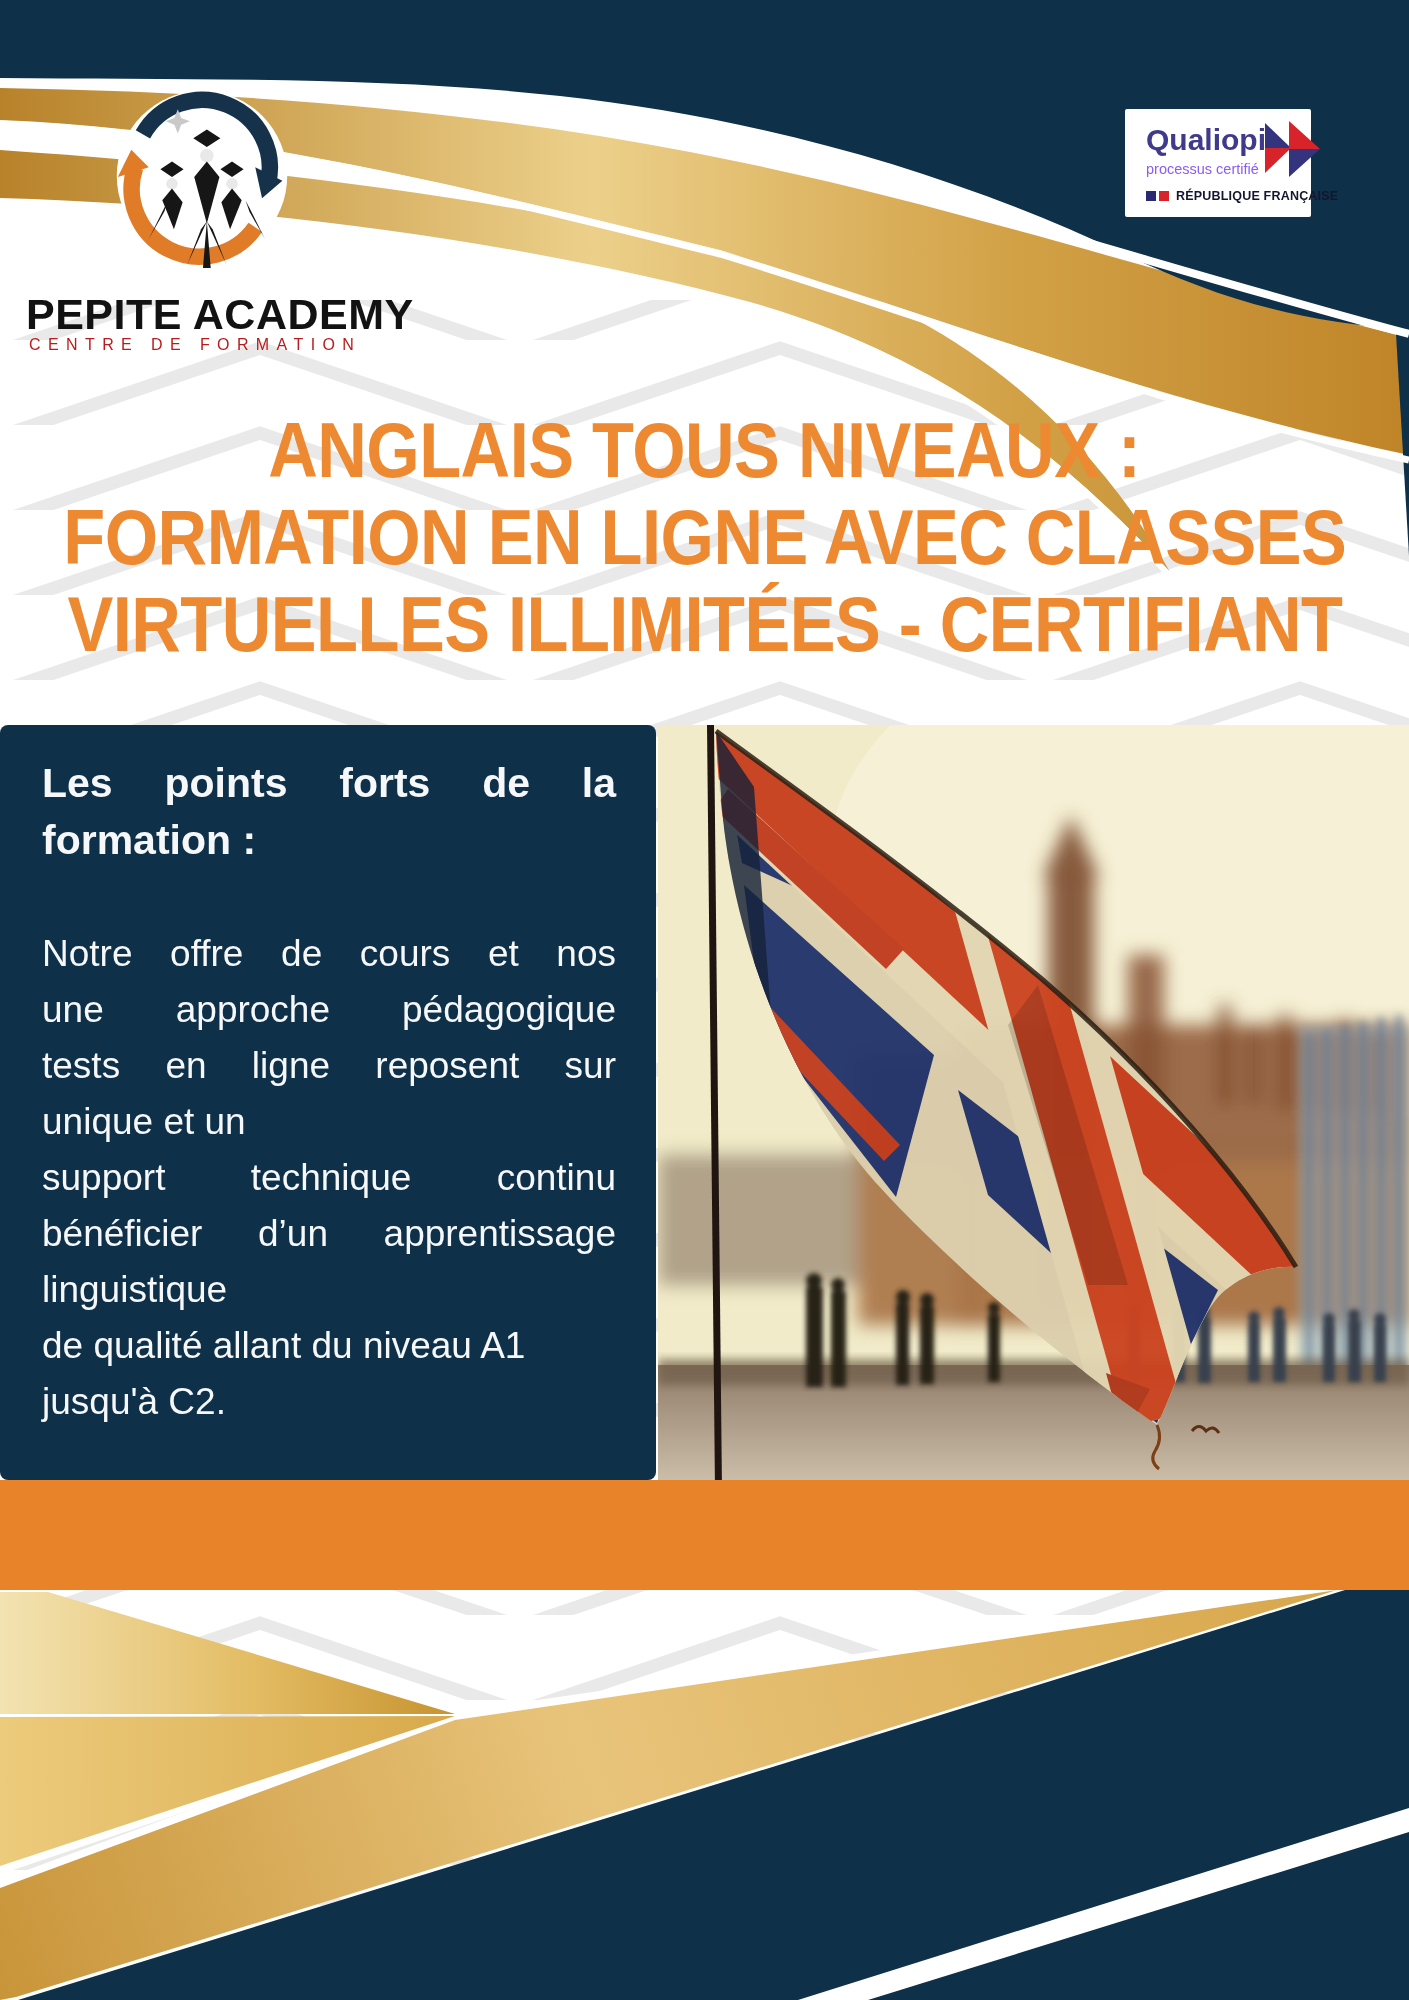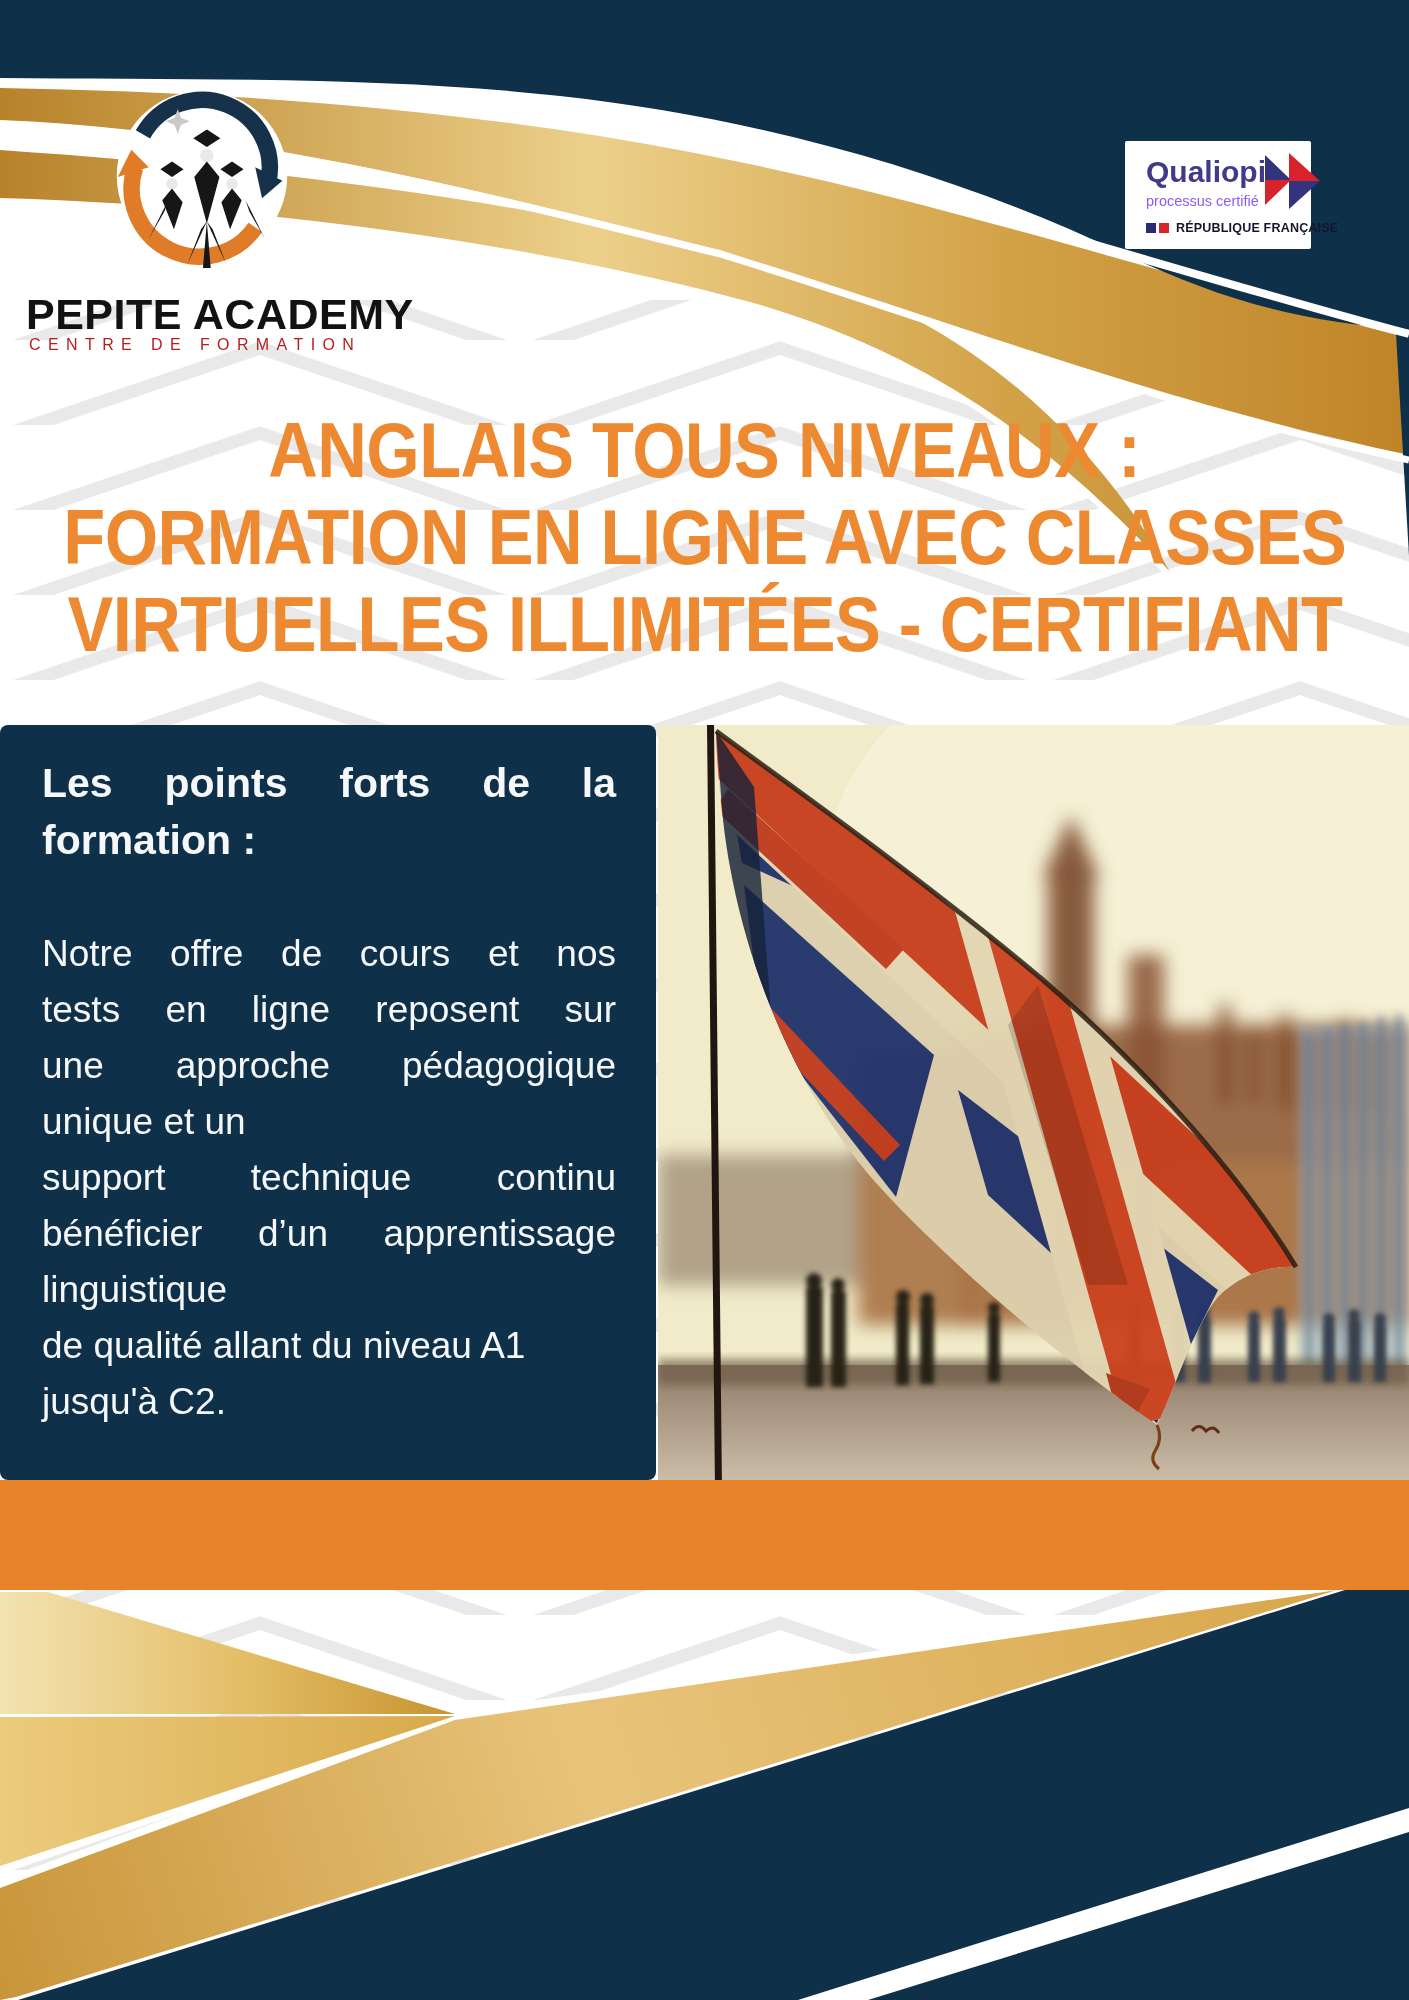"Qualiopi" .qbadge { margin-top: 32px -> none }
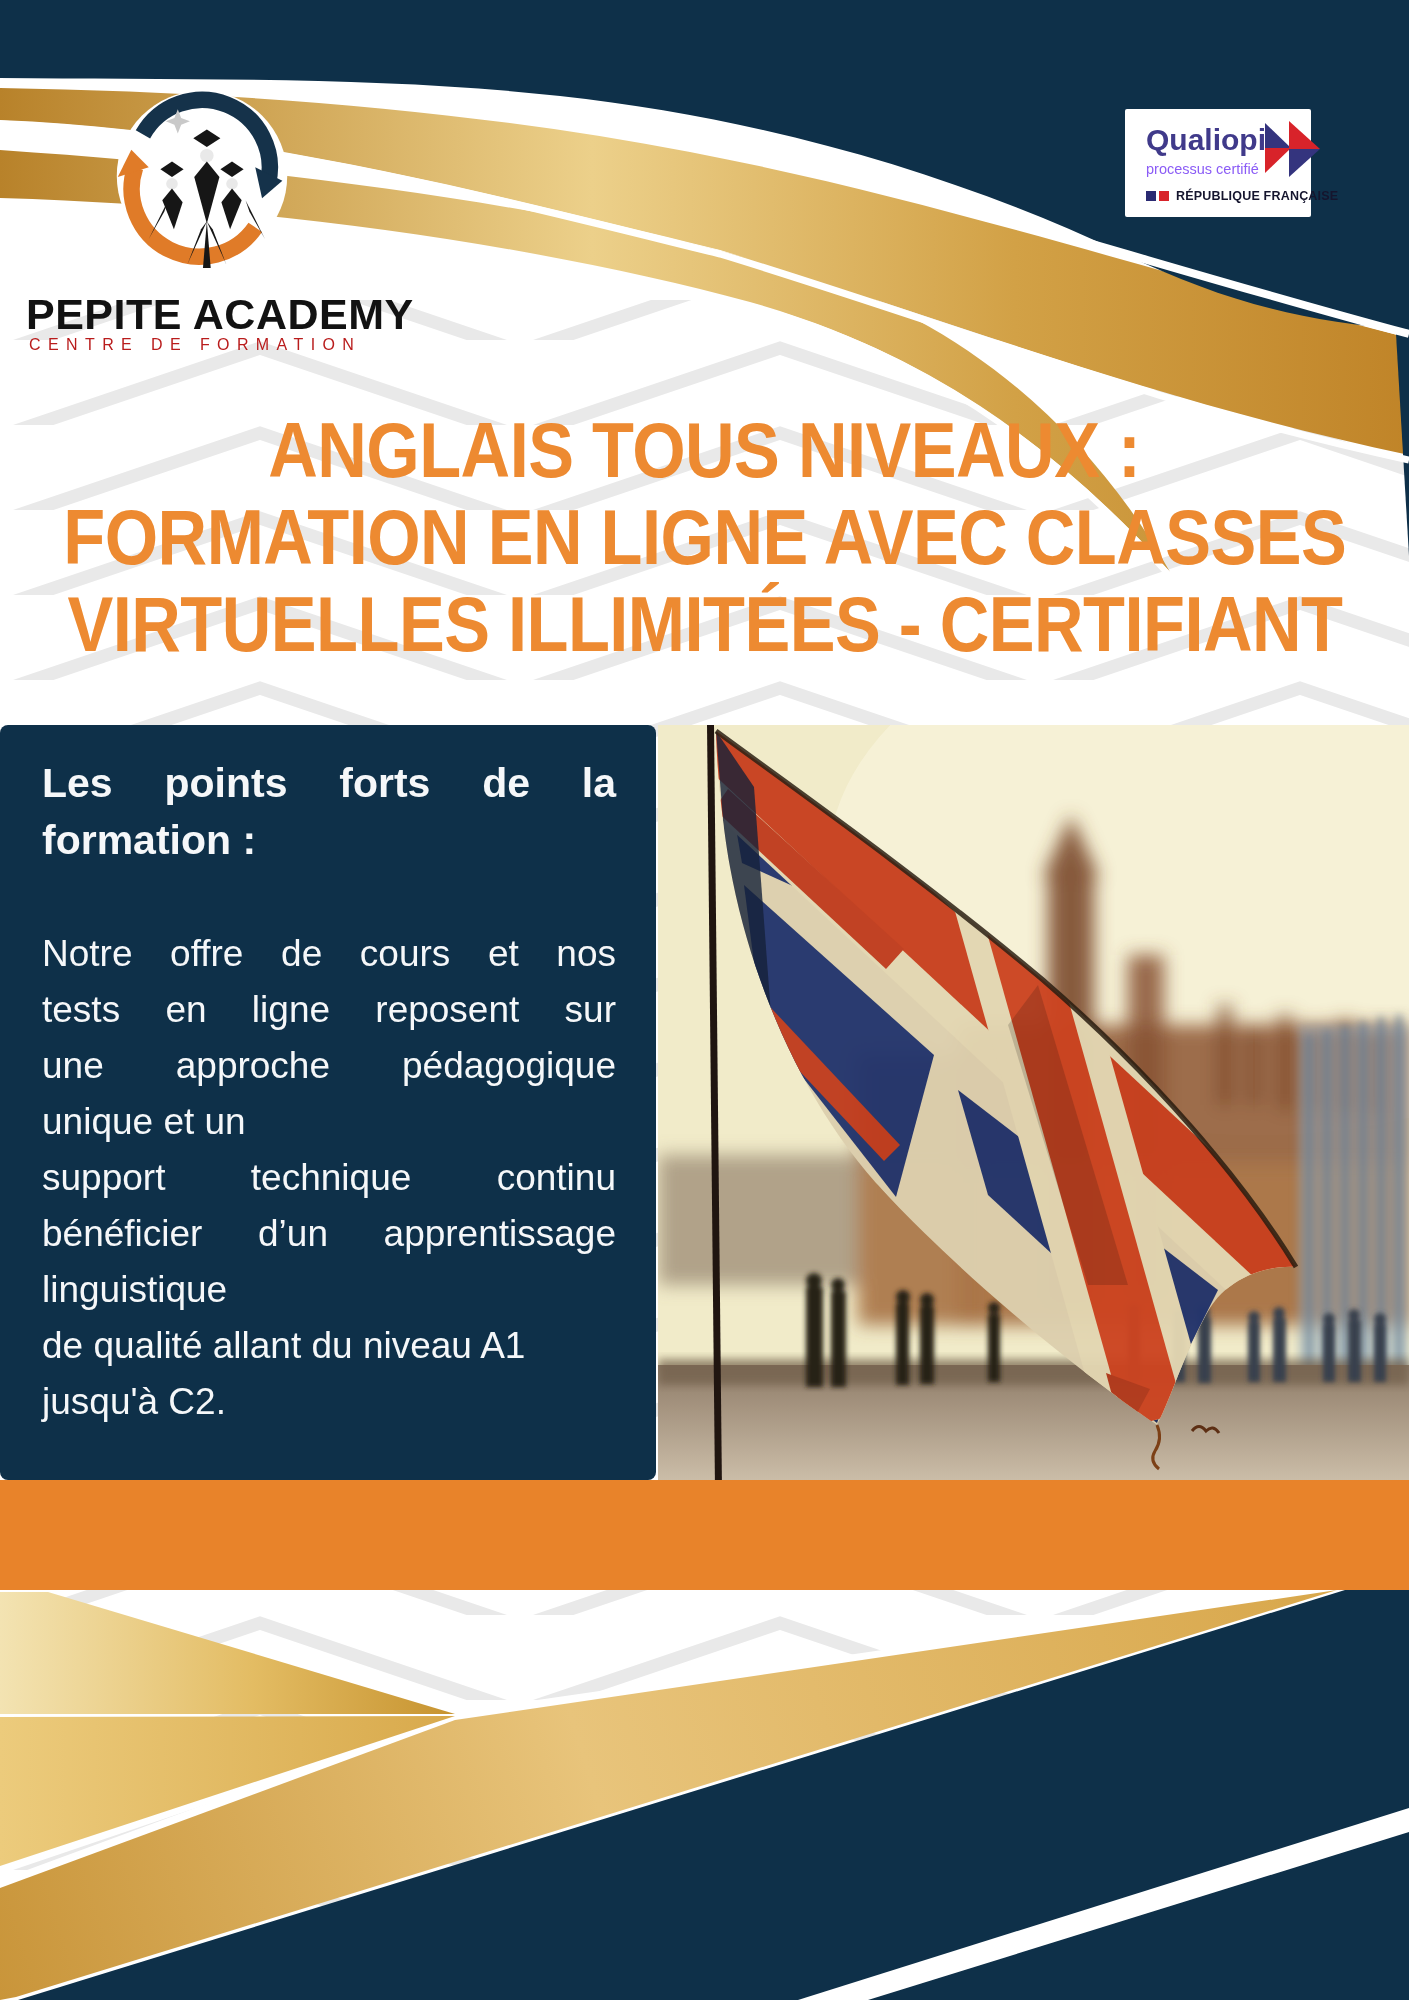"tests en ligne reposent sur" div.lj { order: before "une approche pédagogique" -> after "une approche pédagogique" }
